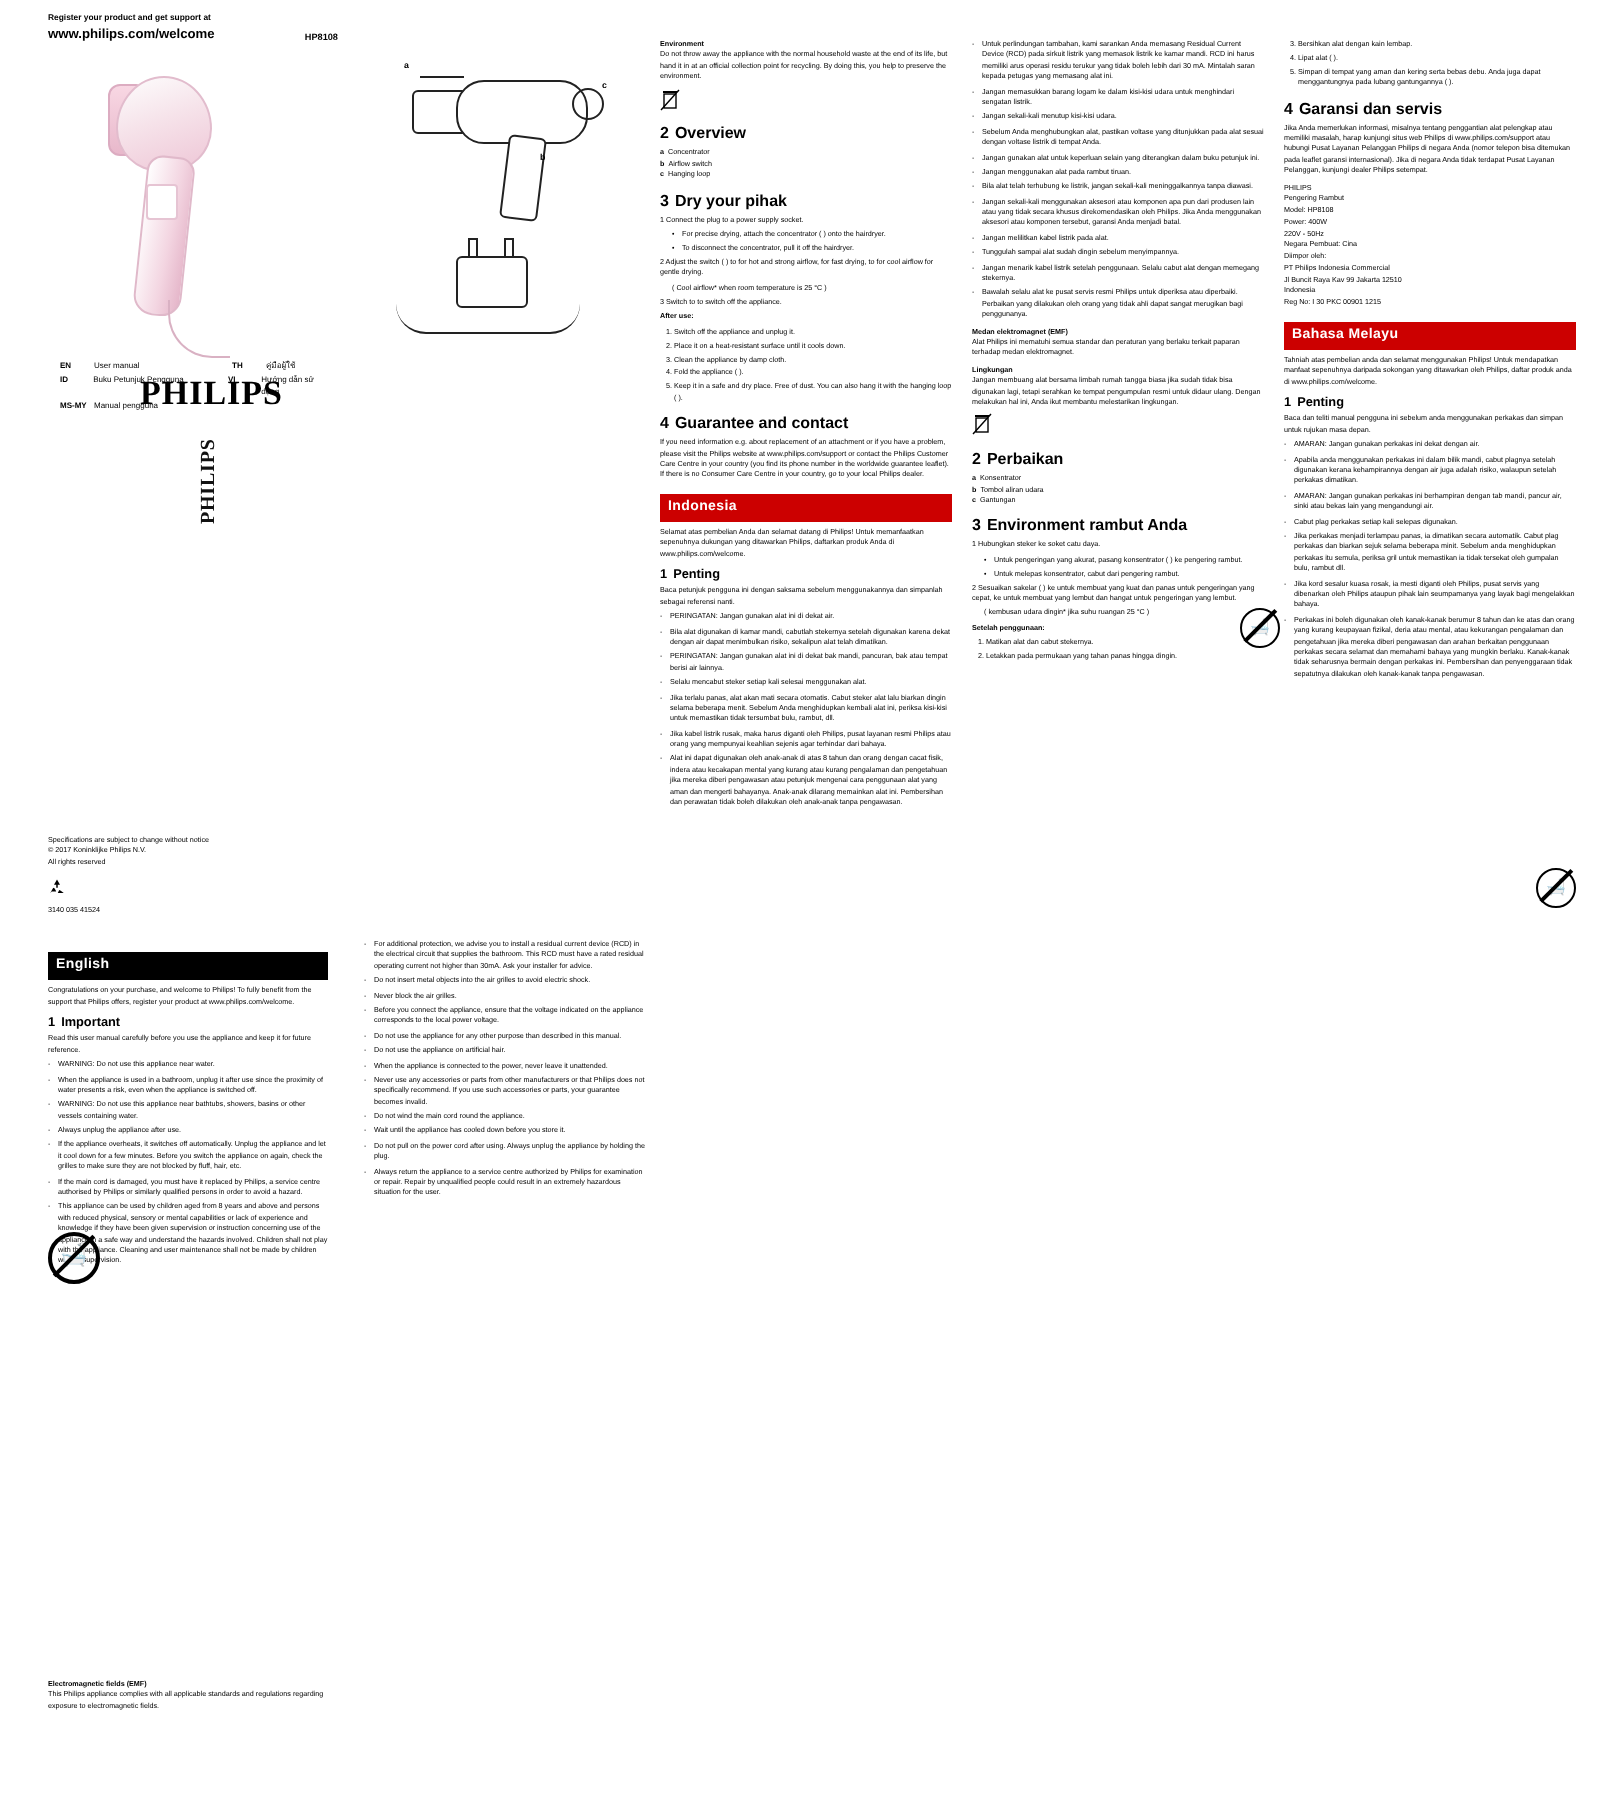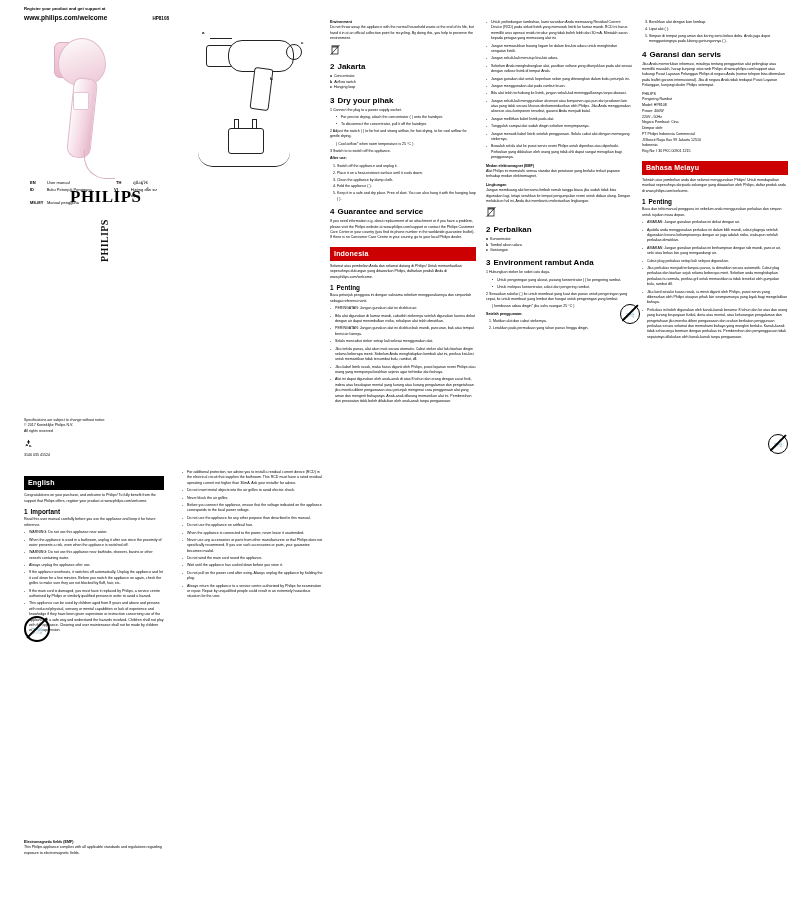"Jakarta" span.ttl { text: Jakarta -> Overview }
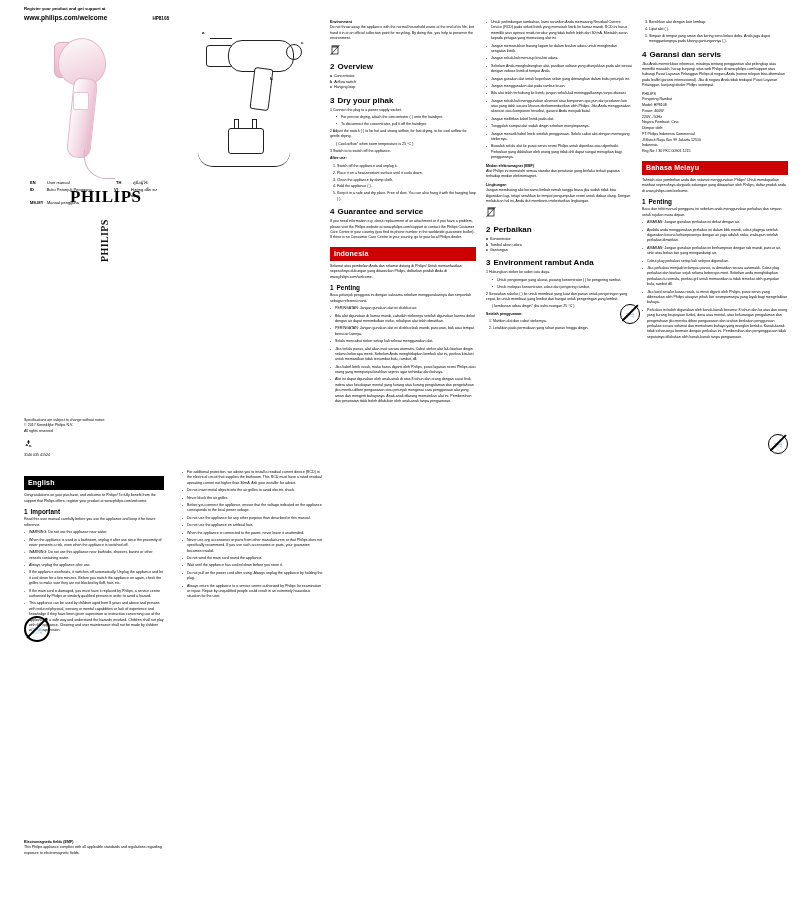"Guarantee and service" span.ttl { text: service -> contact }
